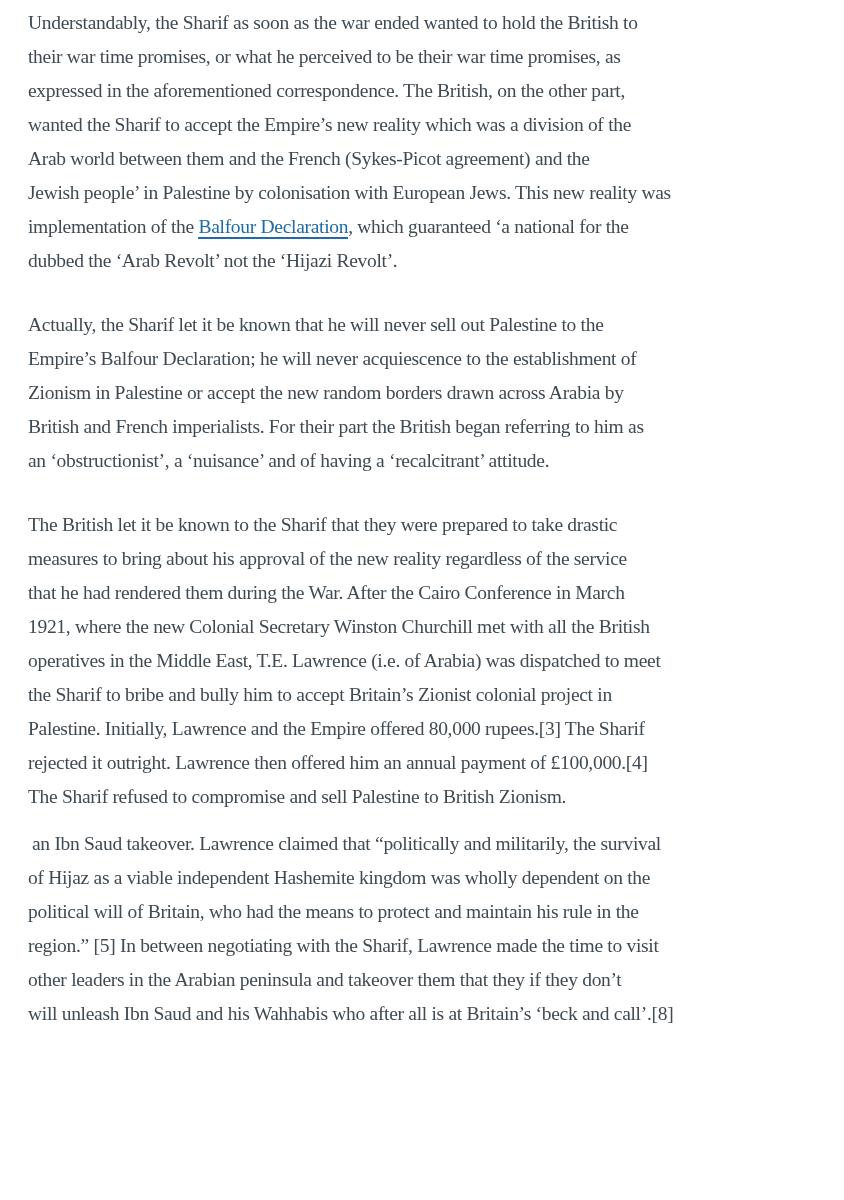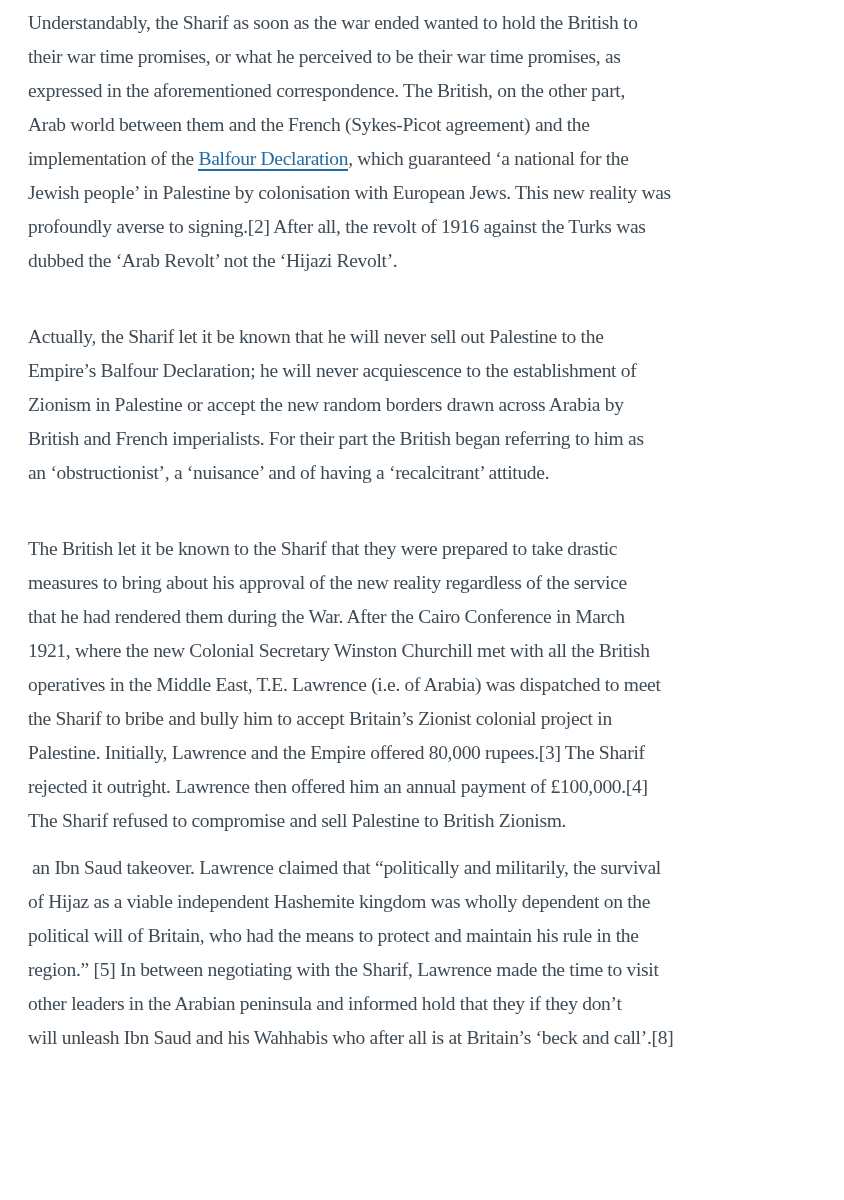"wanted the Sharif to accept" div.line { html: none -> <div><span>wanted the Sharif to accept the Empire’s new reality which was a division of the</span></div> }
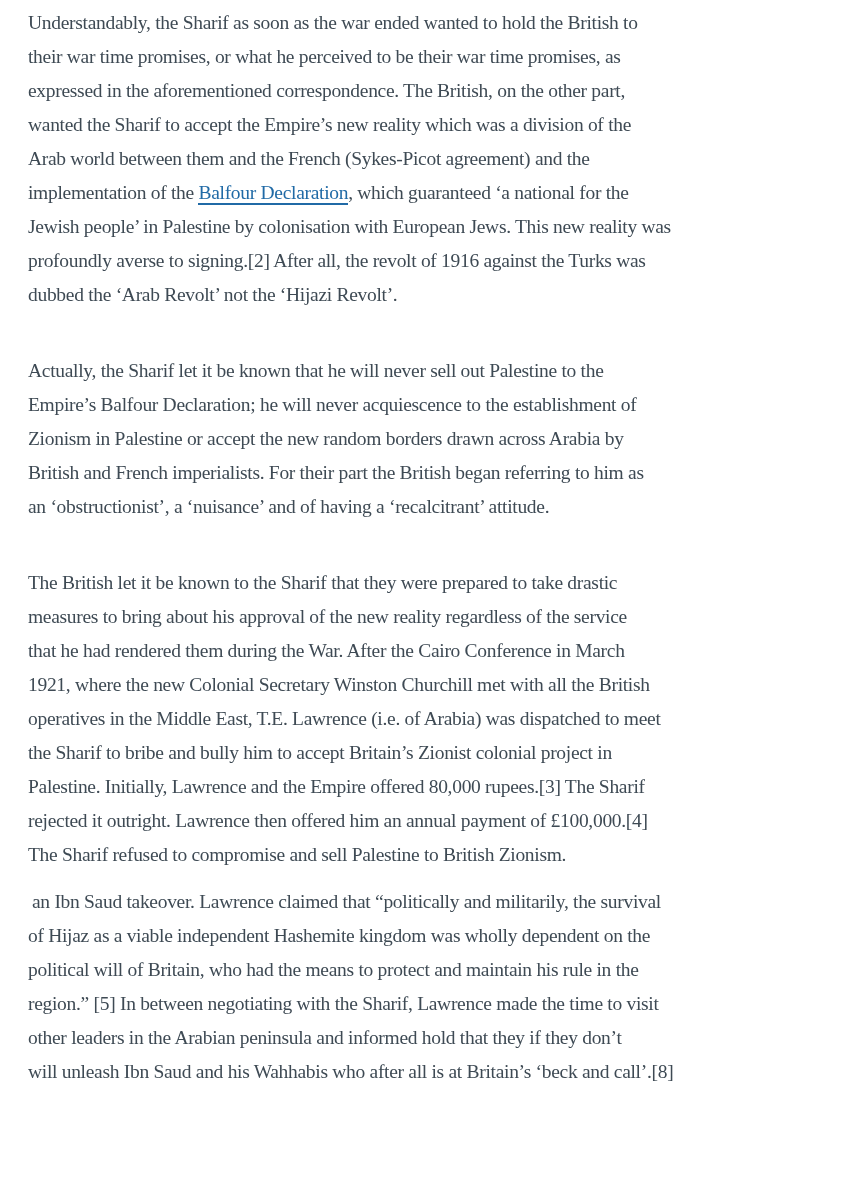"implementation of the Balfour" div.line { order: before "Jewish people’ in Palestine by" -> after "Jewish people’ in Palestine by" }
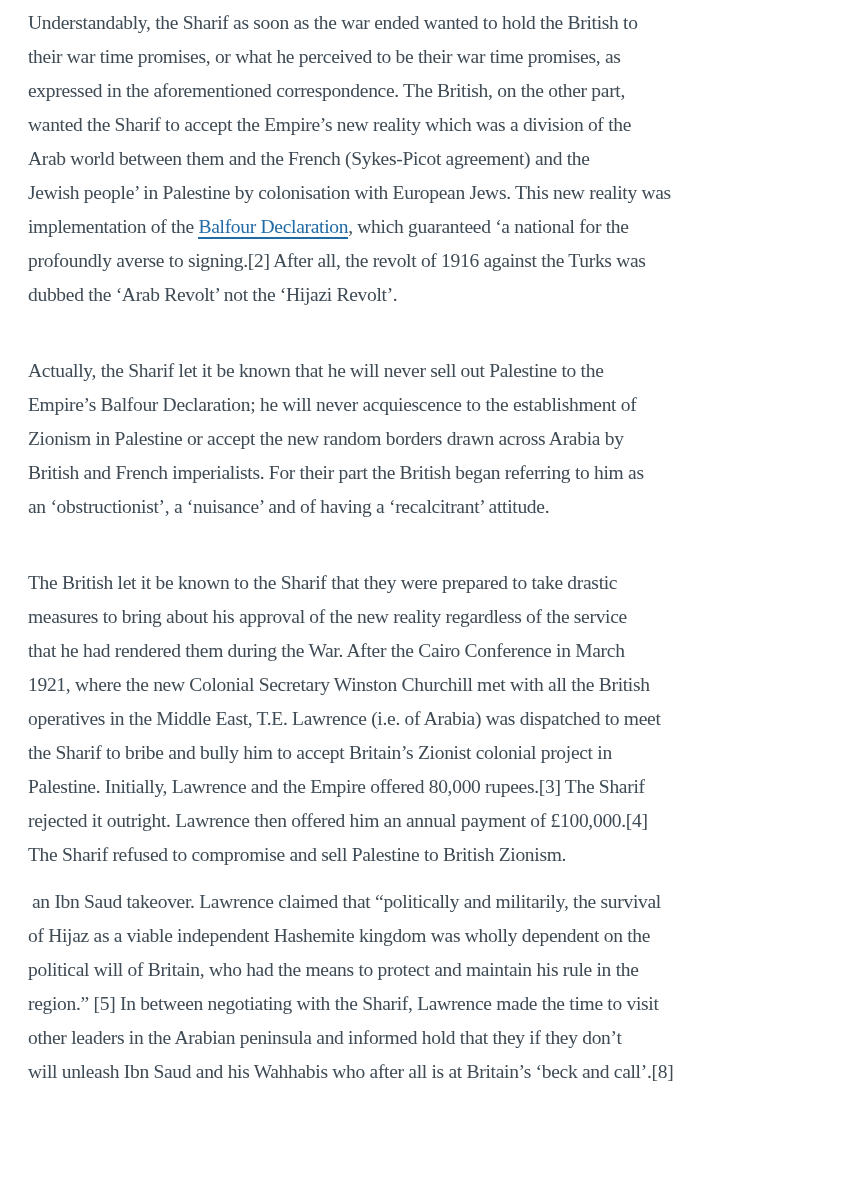"profoundly averse to signing.[2] After" div.line { html: <div><span>profoundly averse to signing.[2] After all, the revolt of 1916 against the Turks was</span></div> -> none }
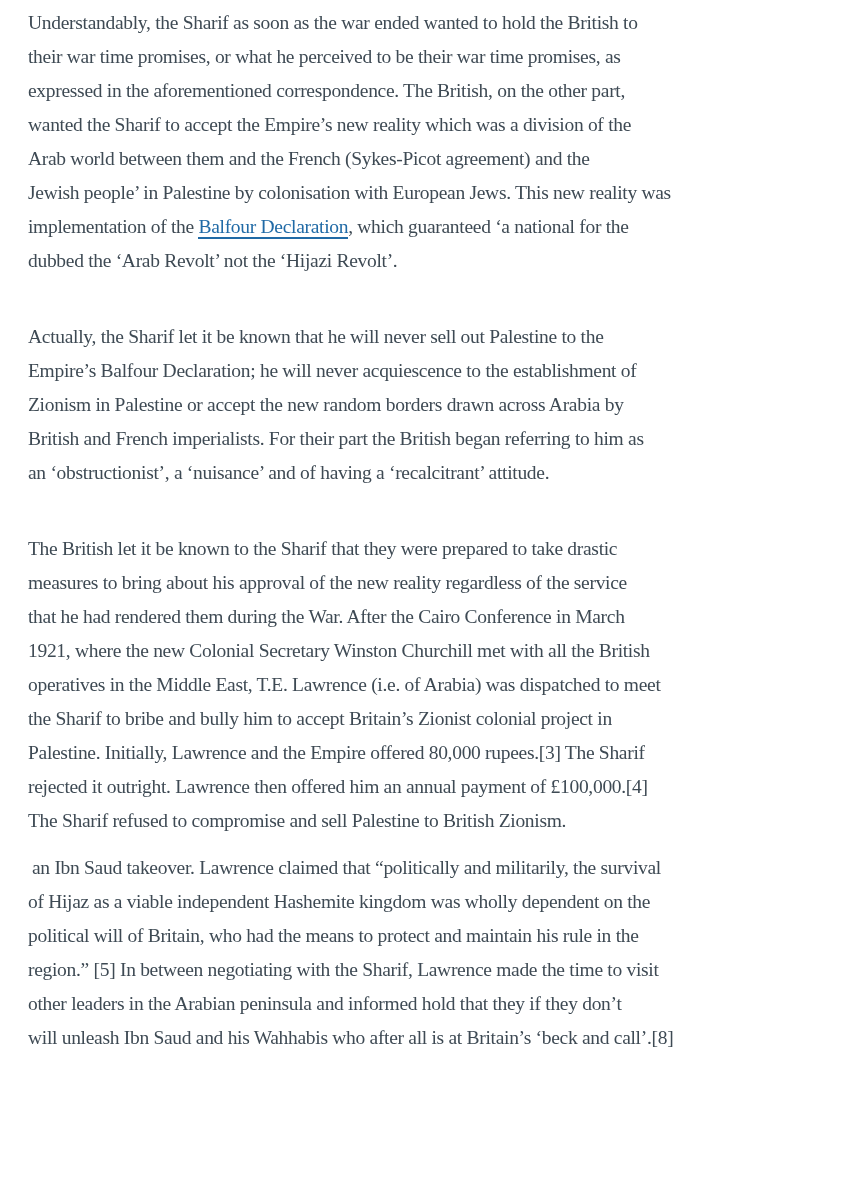"Actually, the Sharif let it" .paragraph + .paragraph { margin-top: 42px -> 30px }
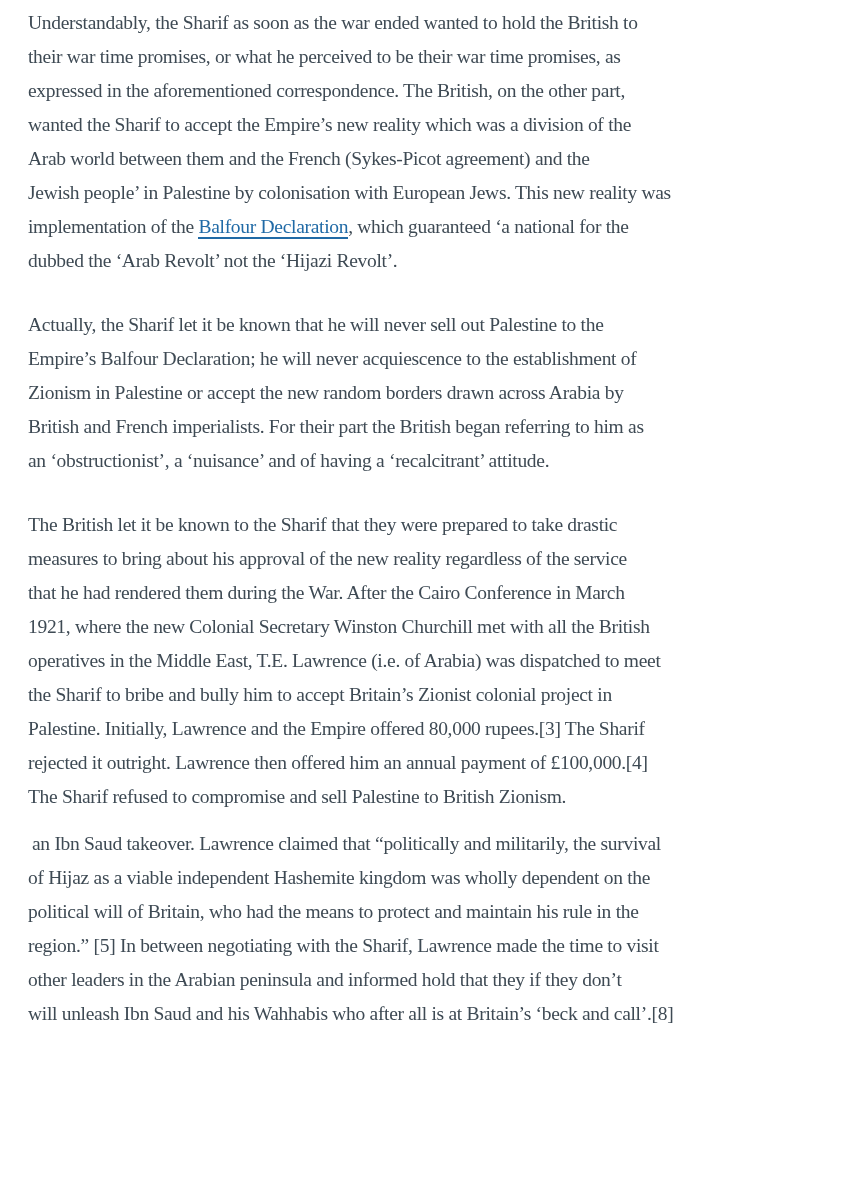"other leaders in the Arabian" span { text: informed hold -> takeover them }
